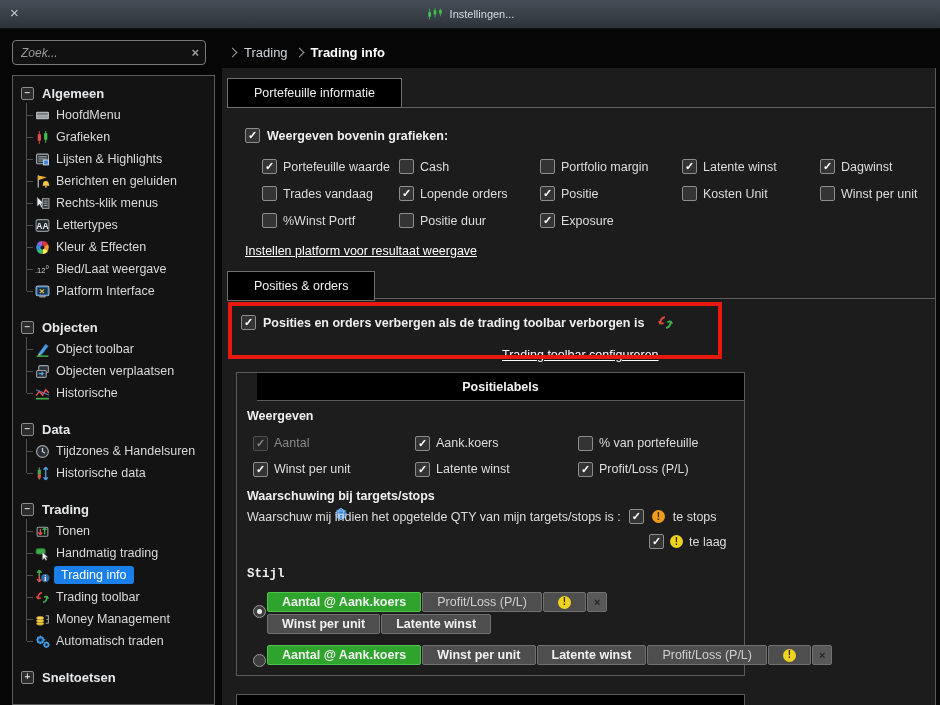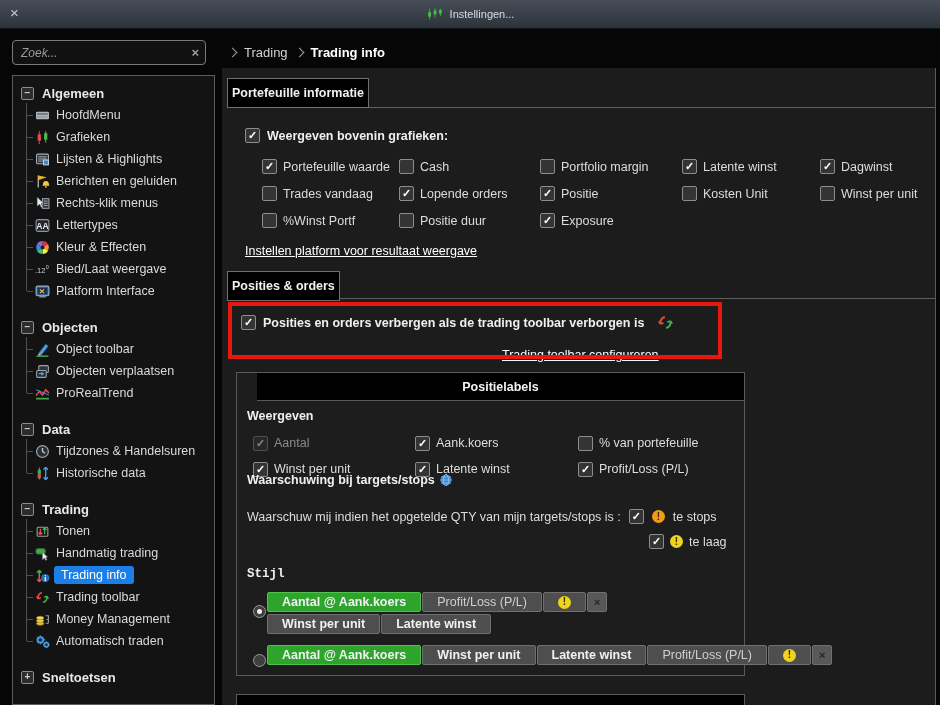"Portefeuille informatie" .tab { font-weight: bold -> normal; padding: 7px 4px -> 7px 26px }
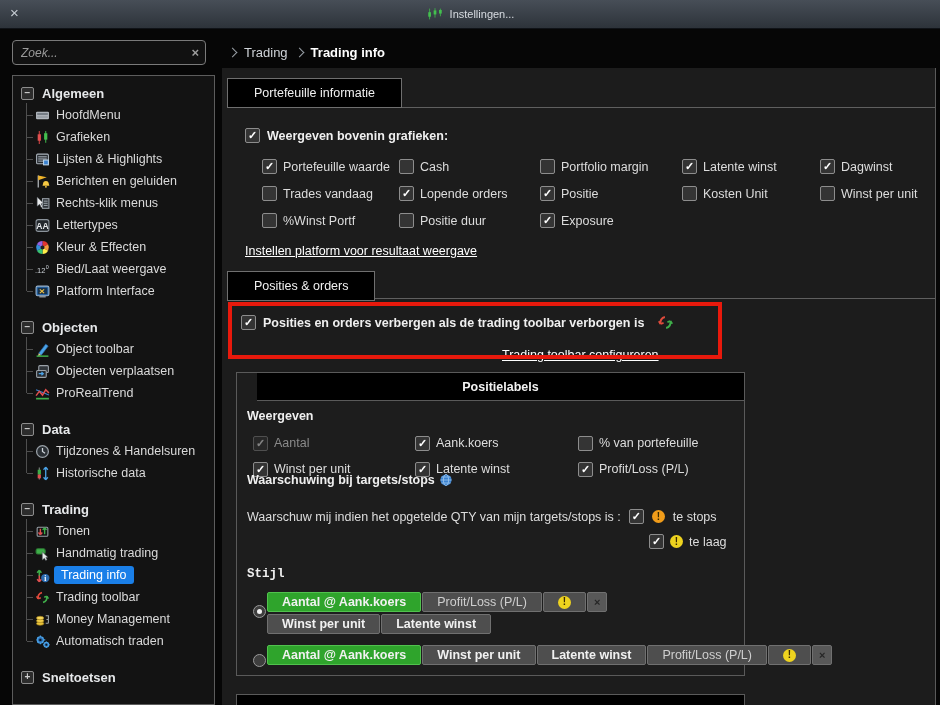"ProRealTrend" span.ilabel { text: ProRealTrend -> Historische }
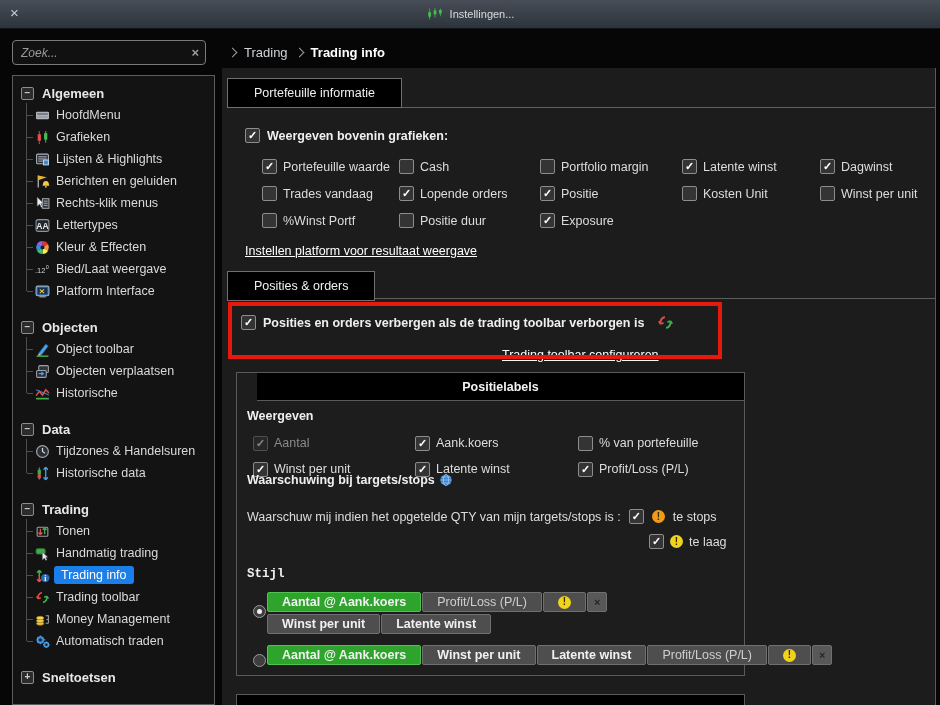"Waarschuwing bij targets/stops" .p-warntitle { flex-direction: none -> column; top: 100px -> 116px }
